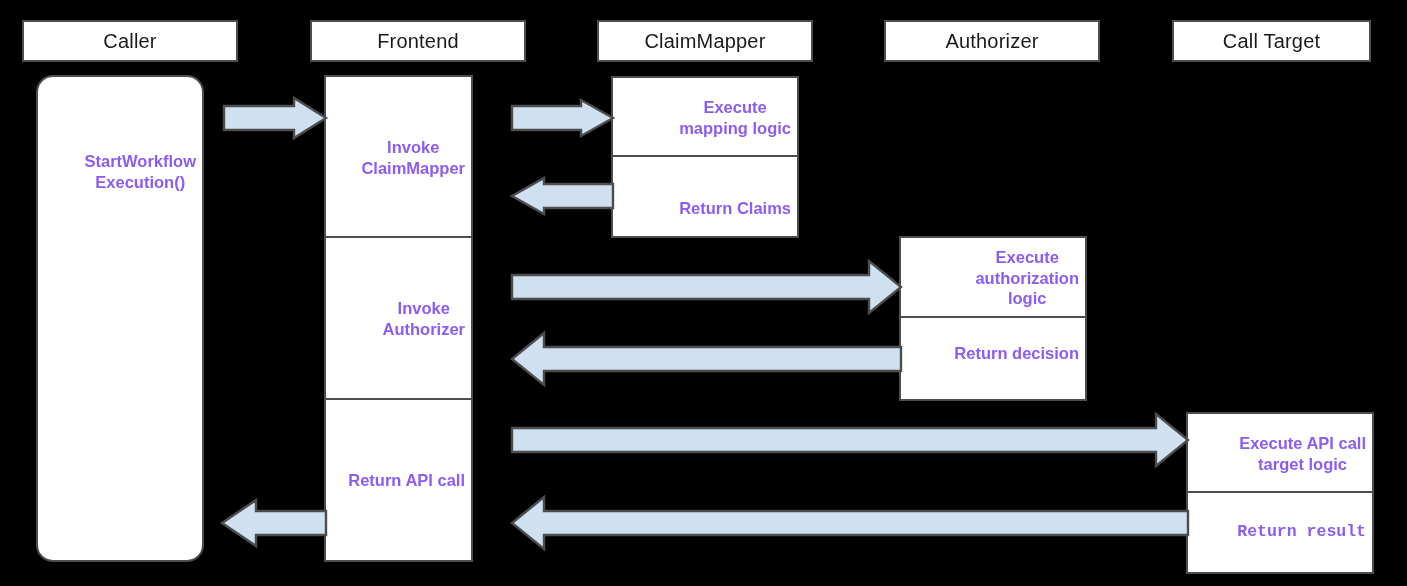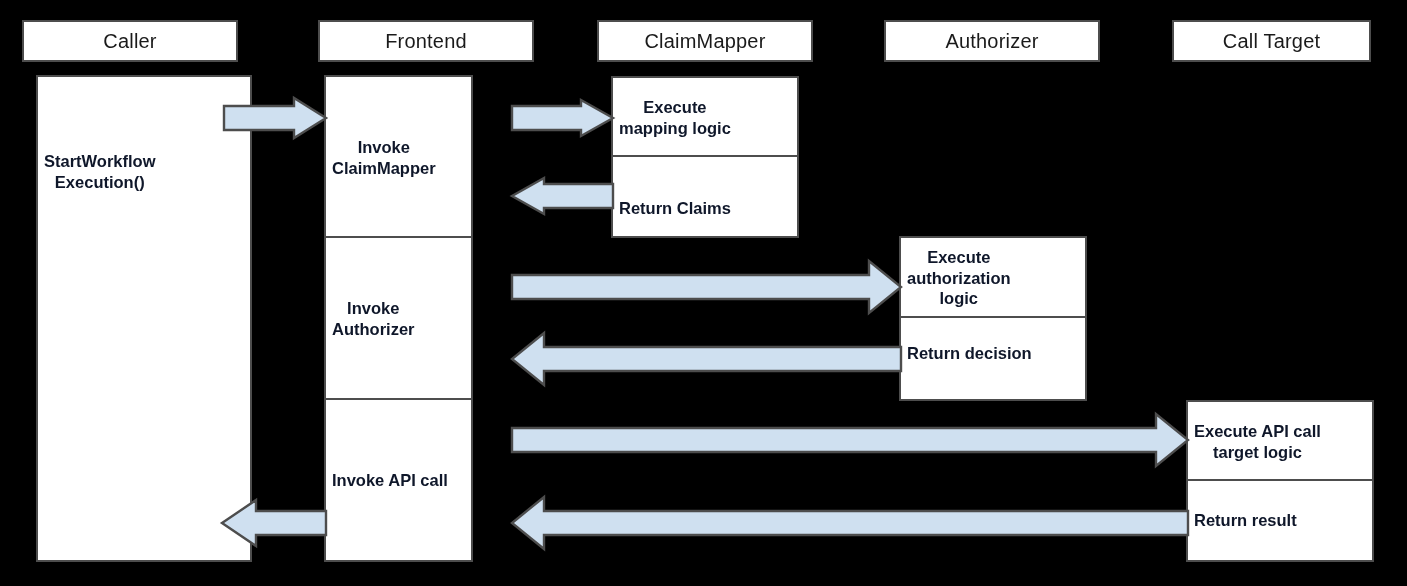"Frontend" div.lifeline-header { margin-left: 8px -> none }
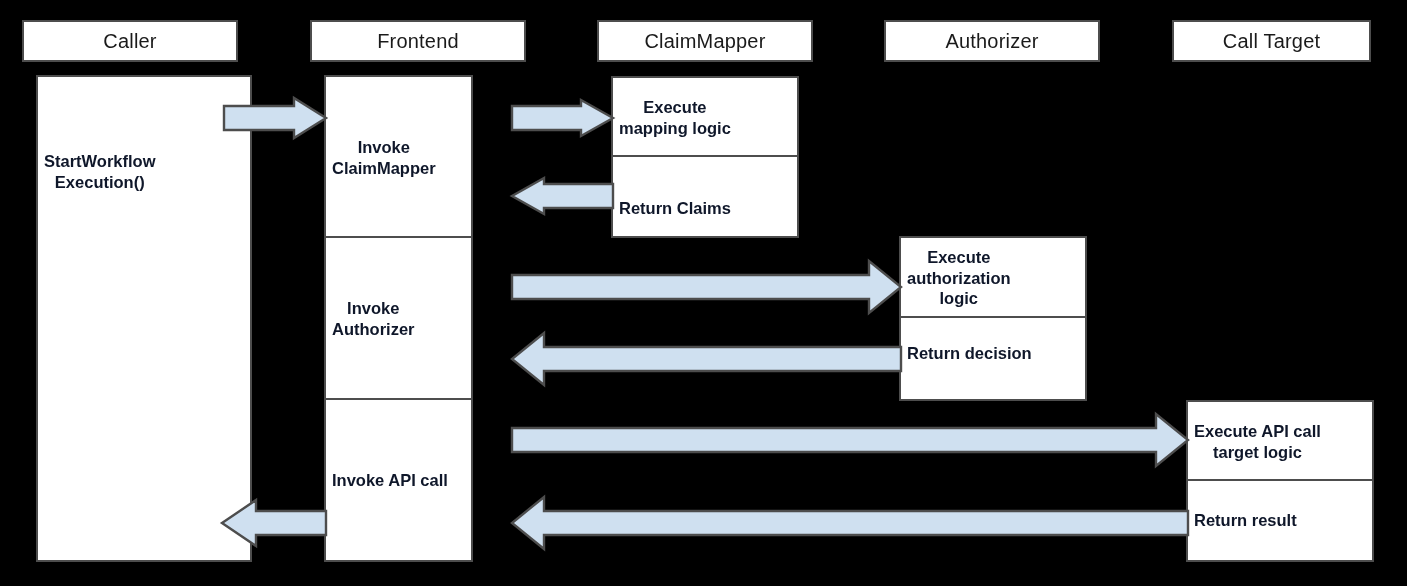"Execute" .act-cell { color: #0f172a -> #8b5cf6; justify-content: flex-start -> flex-end }
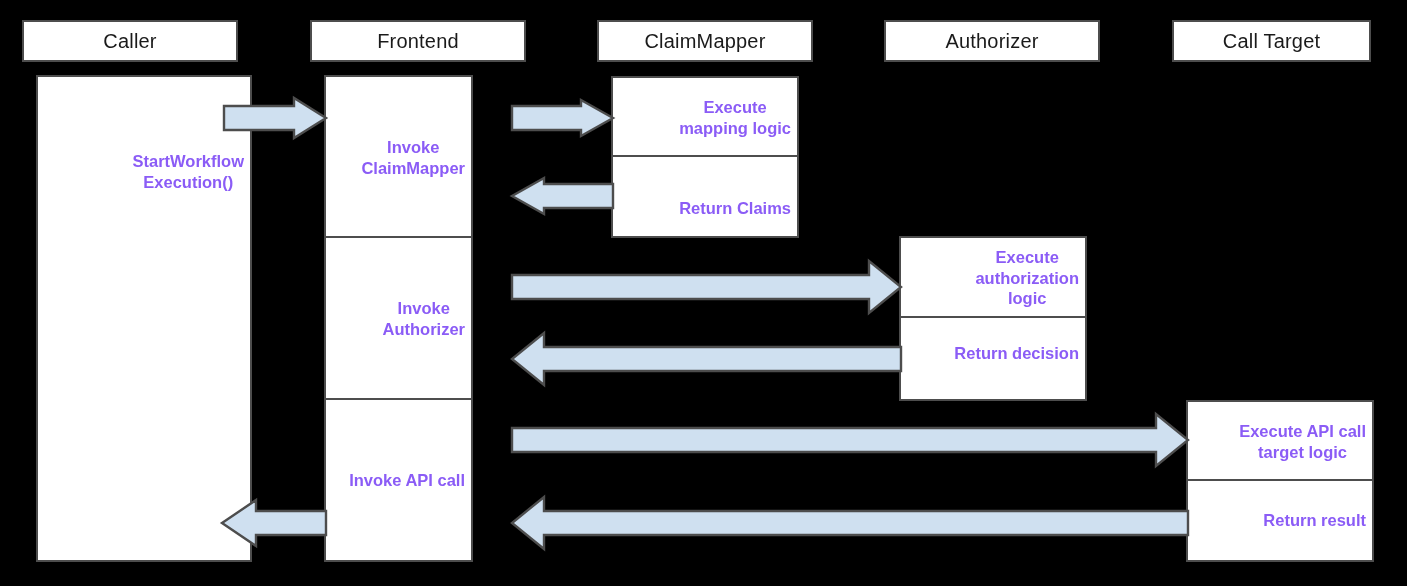"StartWorkflow" div.activation { border-radius: none -> 17px; width: 216px -> 168px }
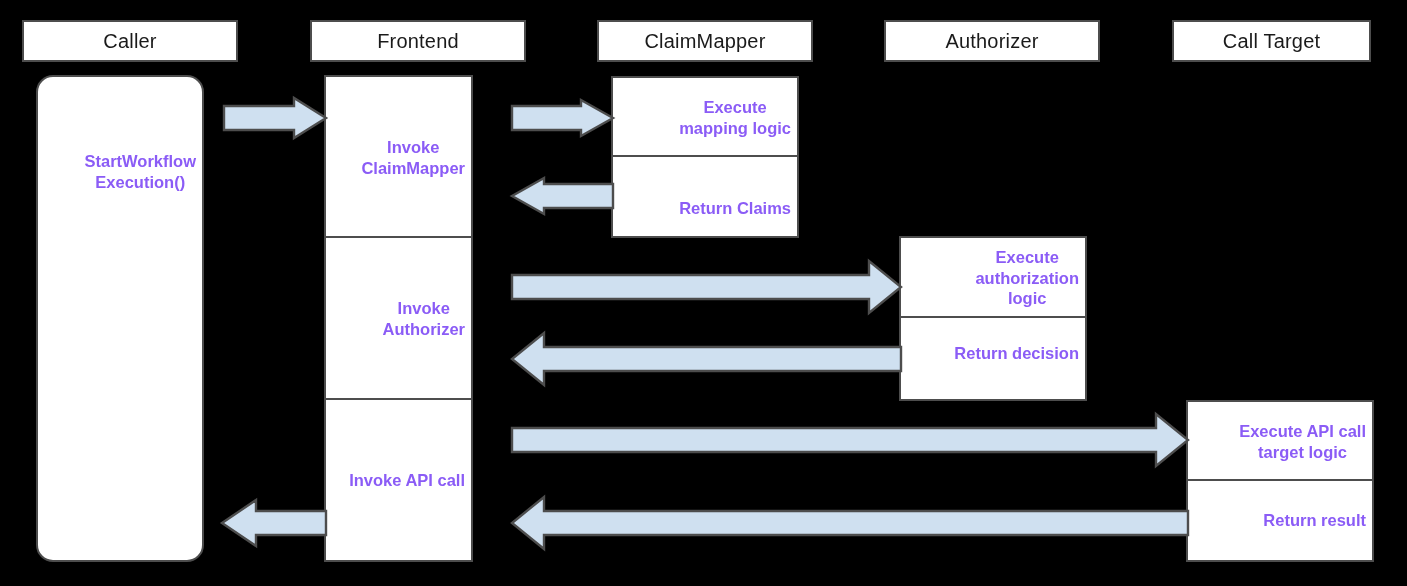"Execute API call" div.activation { top: 400px -> 412px }
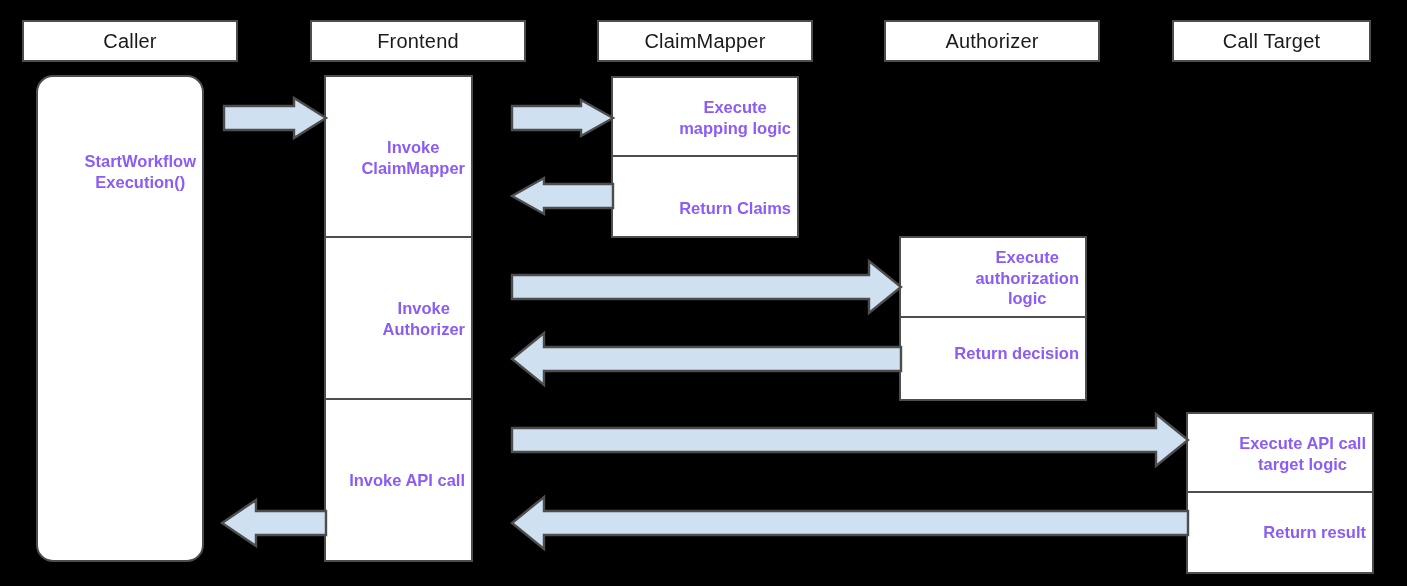"Invoke API call" span { text: Invoke -> Return }
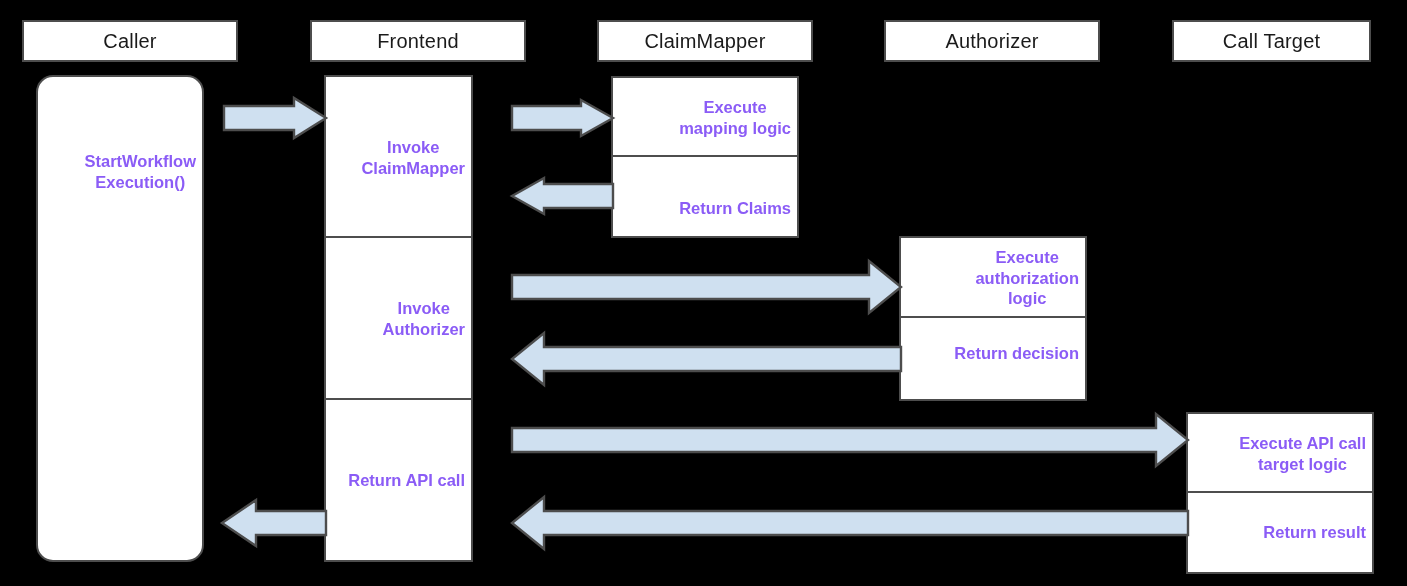"Return result" div.act-cell { font-family: none -> Liberation Mono, monospace }
